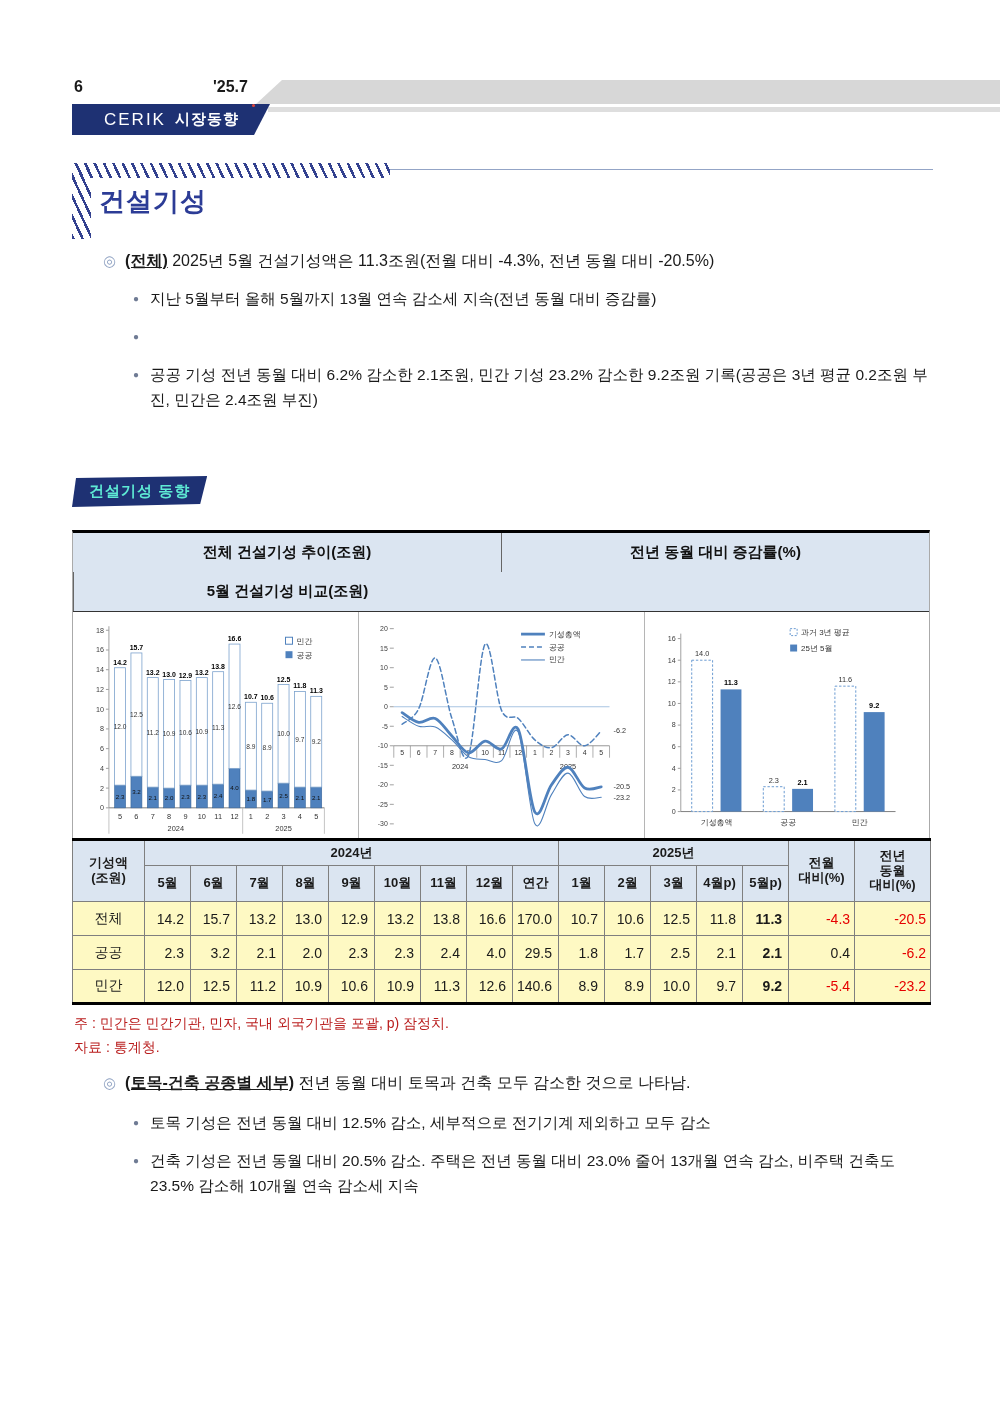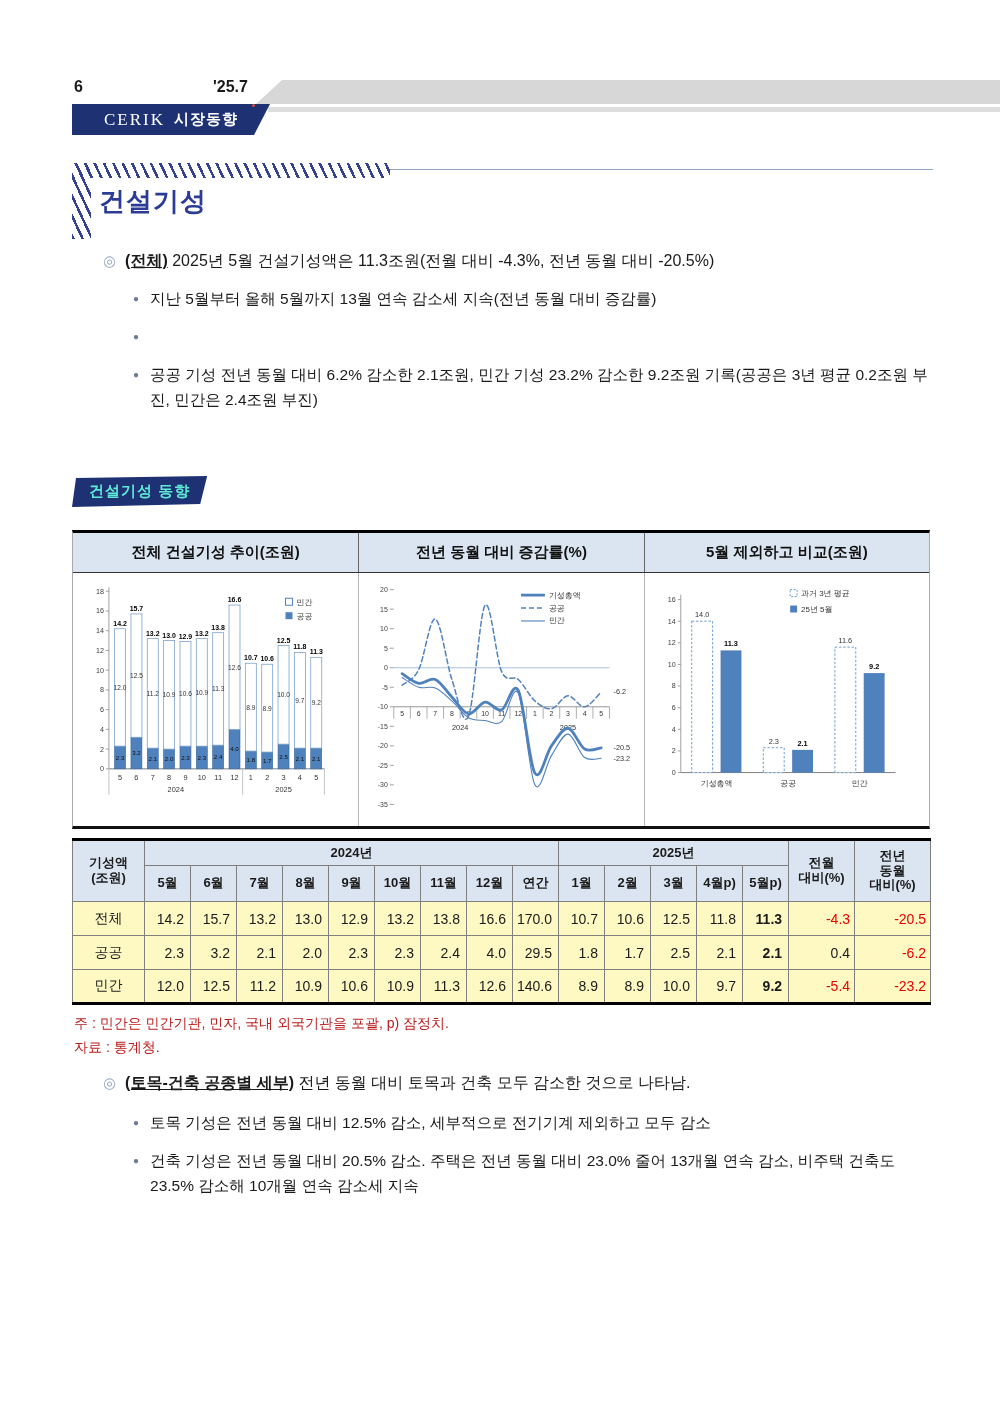"CERIK" .brand-en { font-family: Liberation Serif, serif -> Liberation Sans, sans-serif }
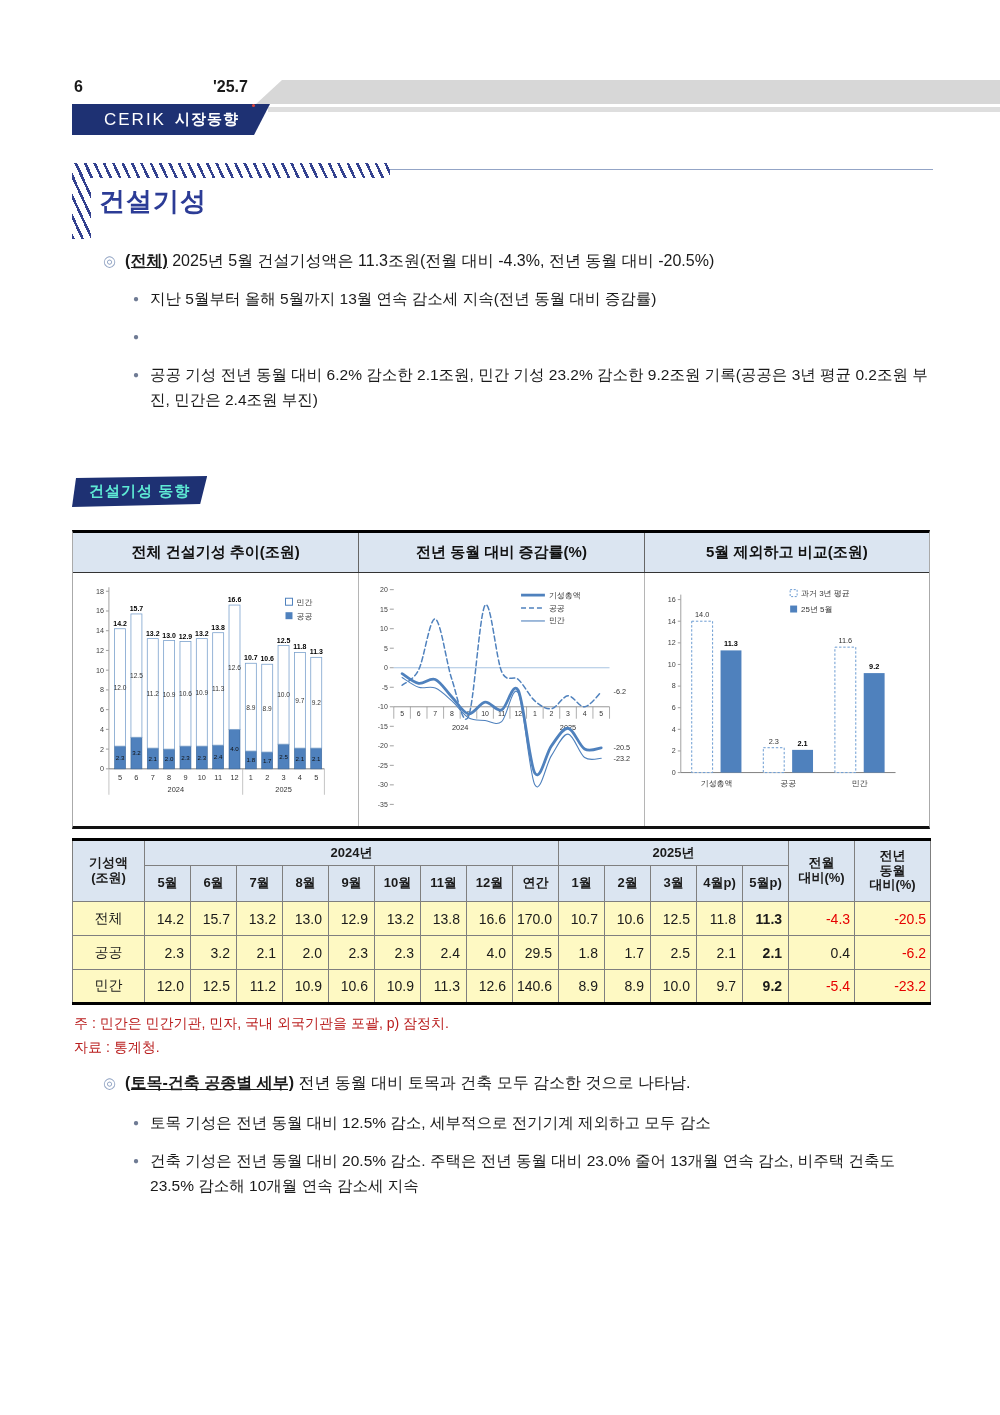"전체 건설기성 추이(조원)" .charts-header { grid-template-columns: 1fr 1fr 1fr -> 1fr 1fr }
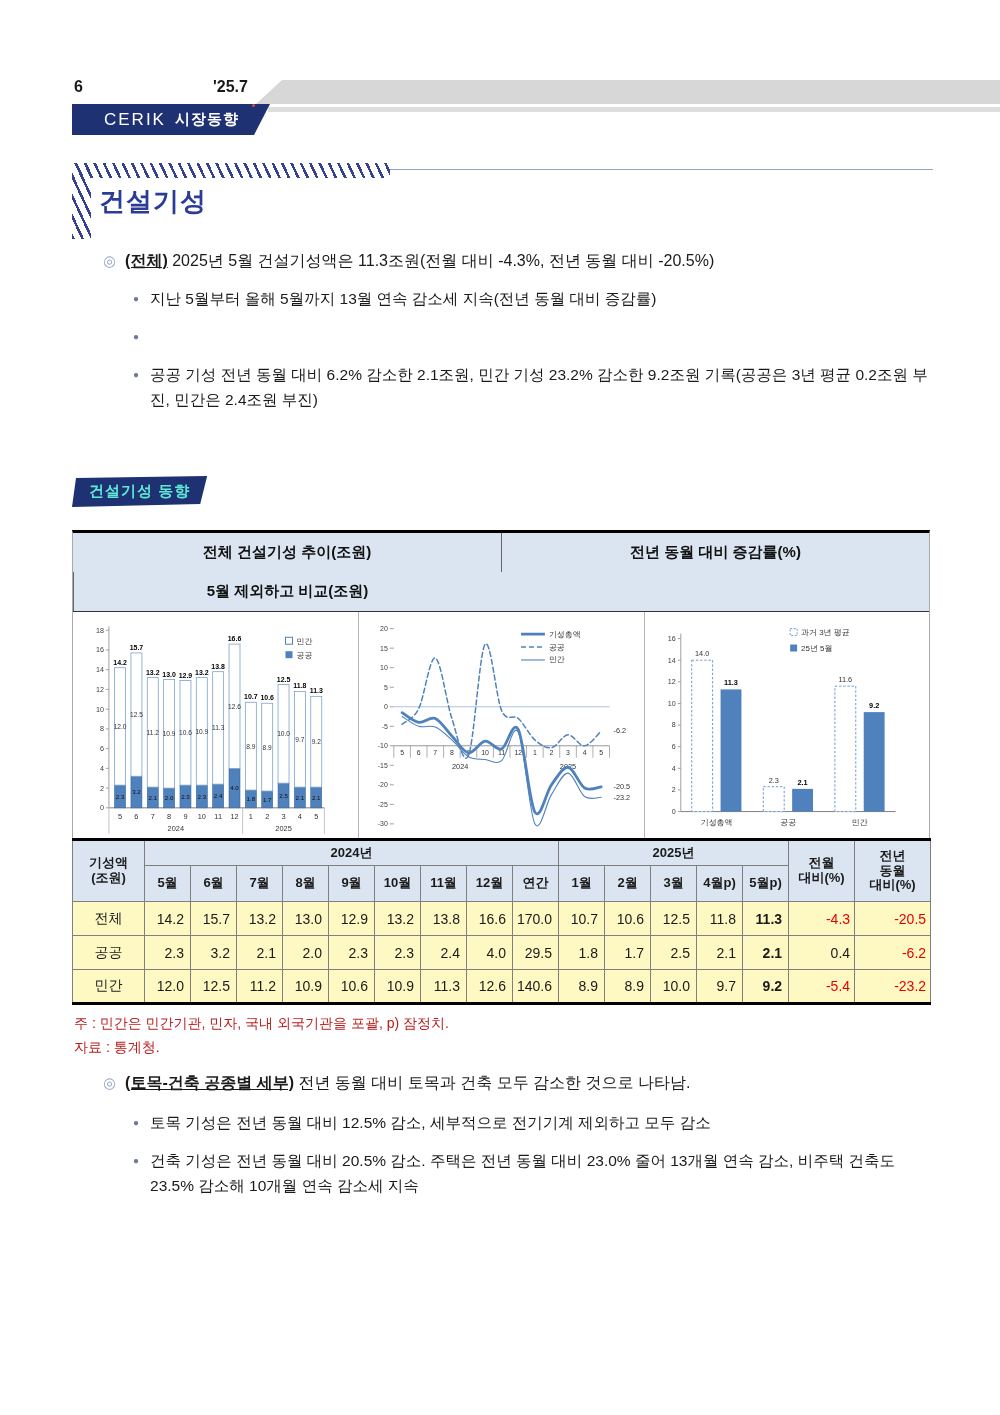"5월 제외하고 비교(조원)" div.cell { text: 제외하고 -> 건설기성 }
